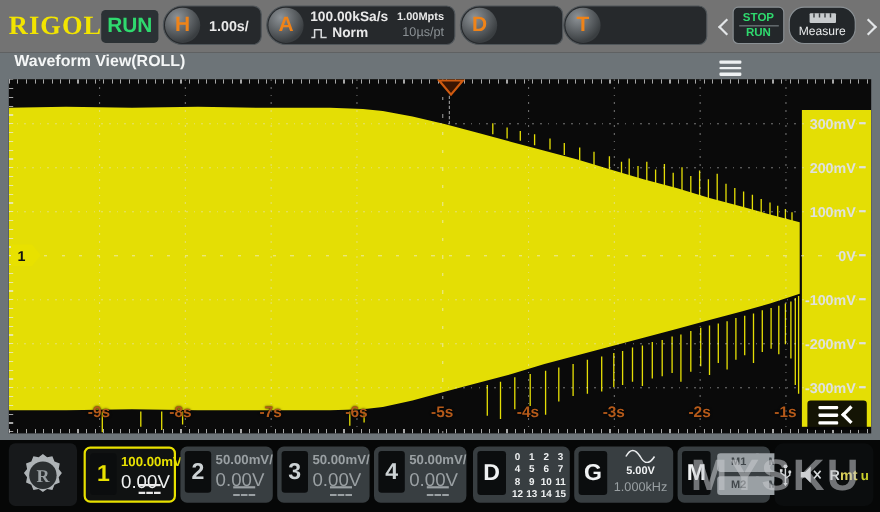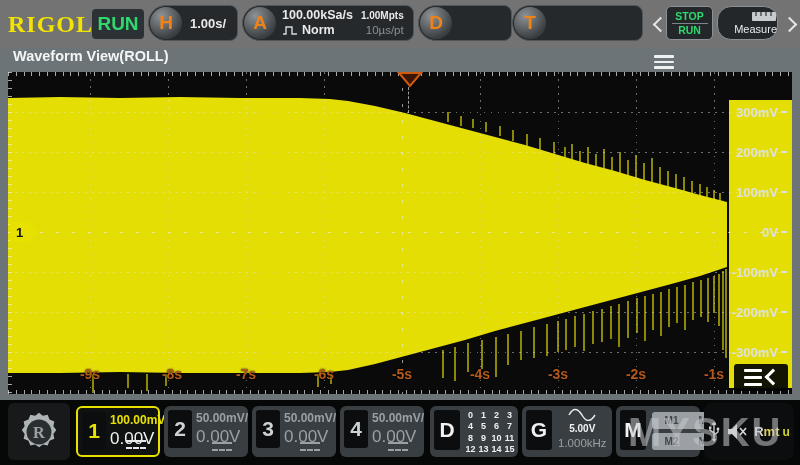"Measure" #measure-btn { align-items: flex-end -> center }
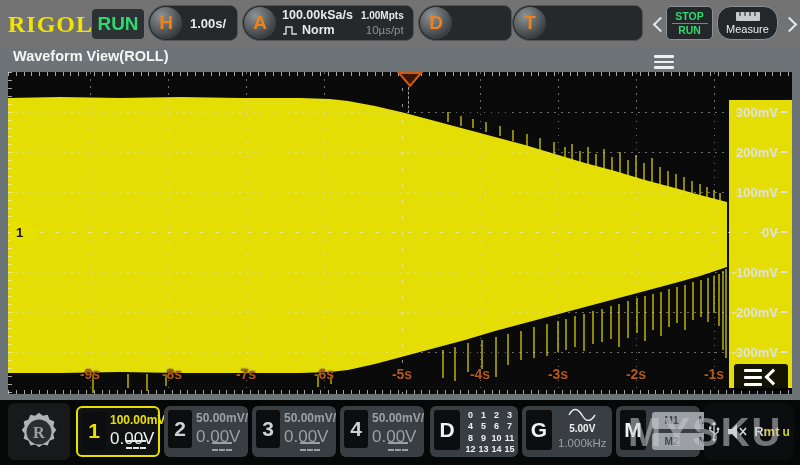"-8s" div.tlabel { left: 164px -> 156px }
